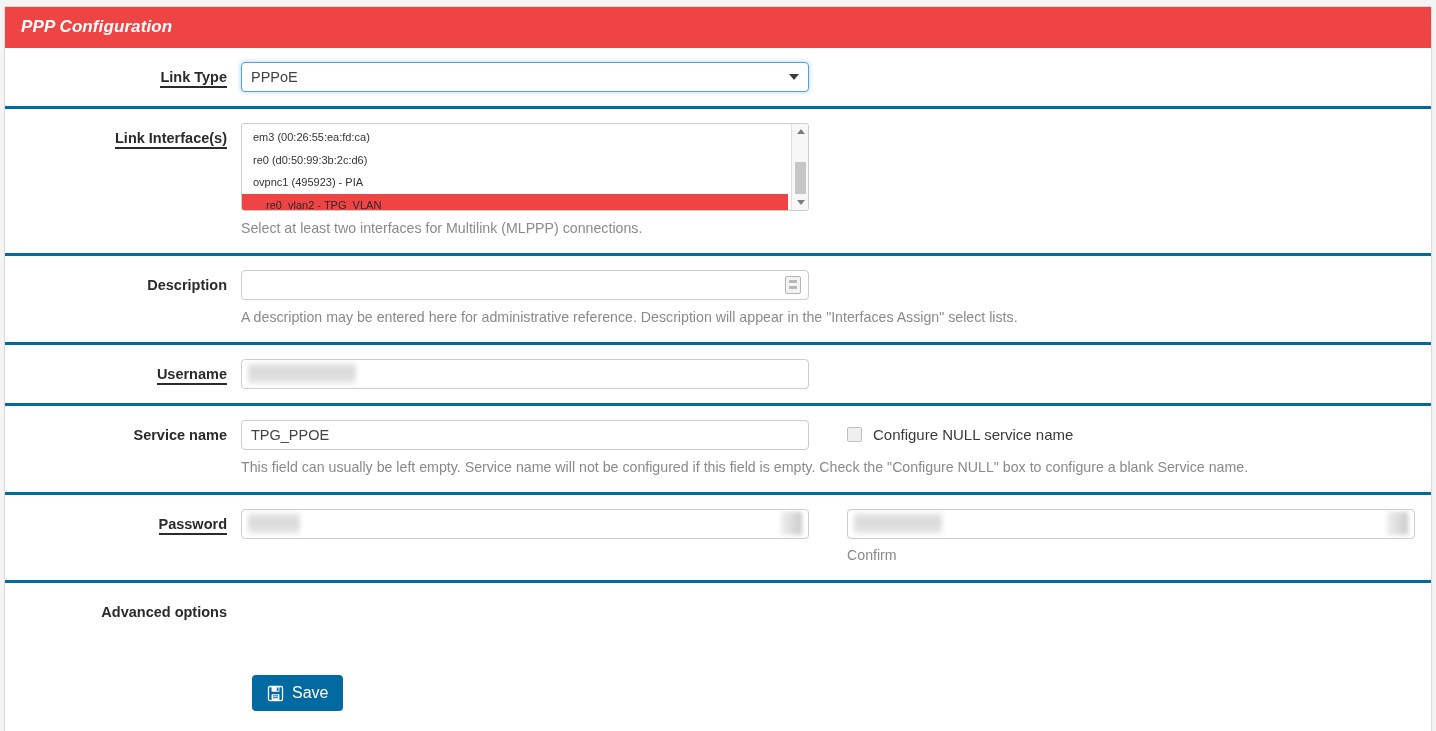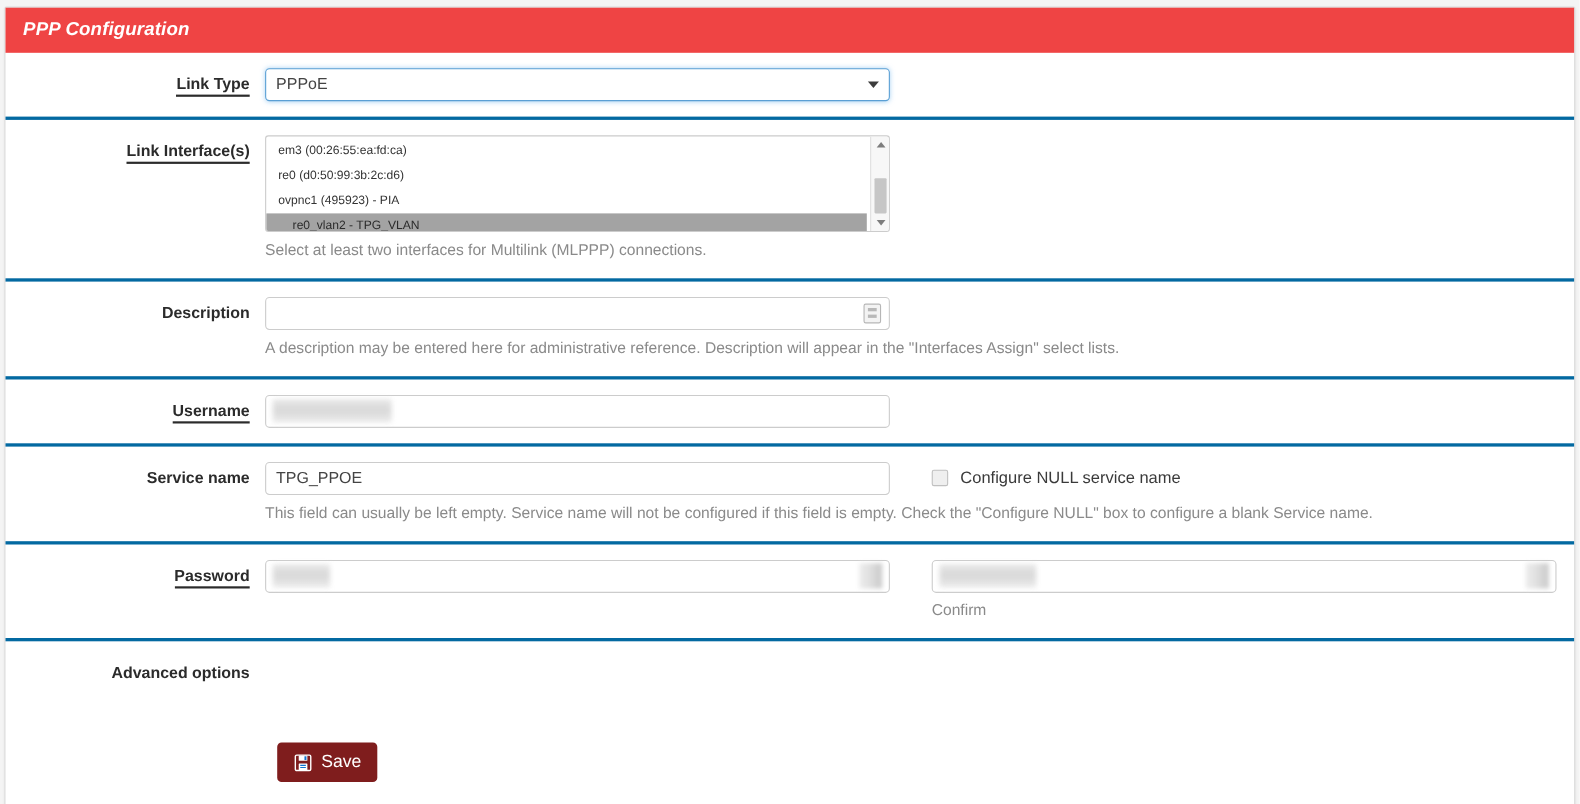"re0_vlan2 - TPG_VLAN" .listbox-option.selected { background: #a3a3a3 -> #ef4444 }
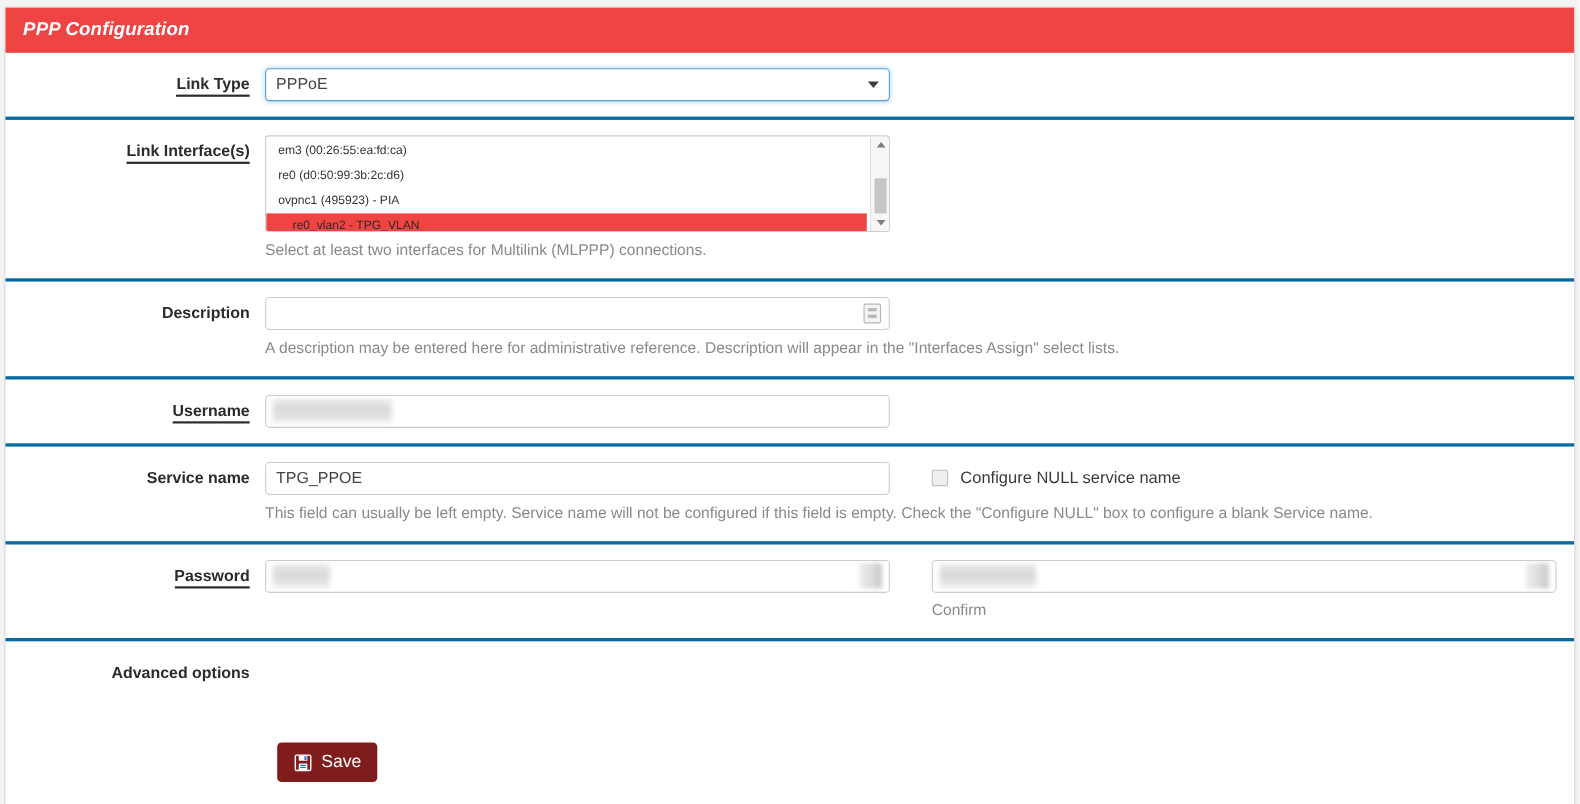"Save" .btn-primary { background: #7f1d1d -> #0369a1 }
